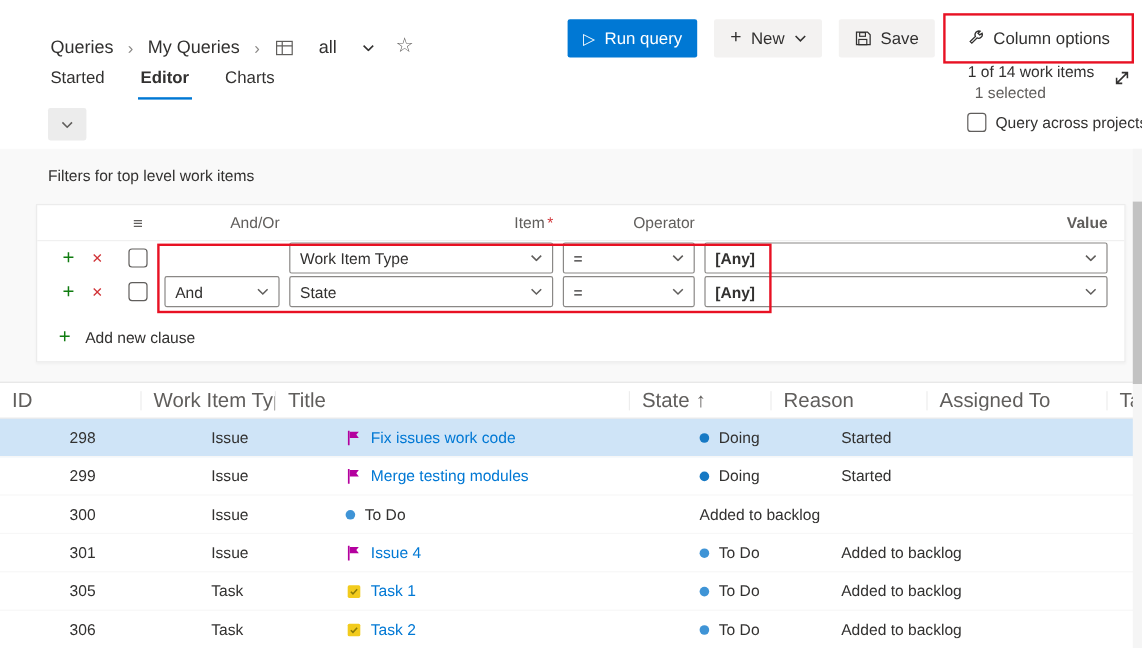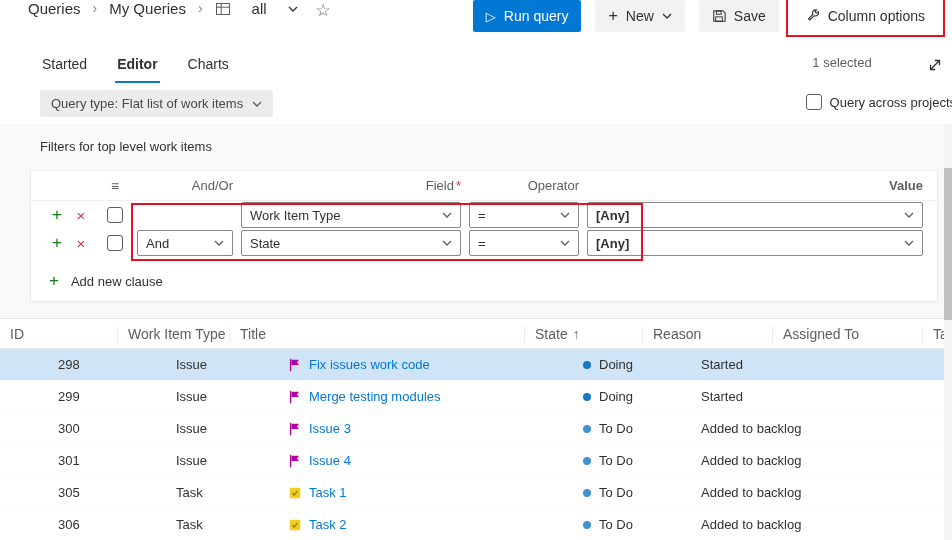"Queries" .topbar { align-items: flex-start -> flex-end; padding: 0 14px 0 28px -> 0 14px 0 42px }
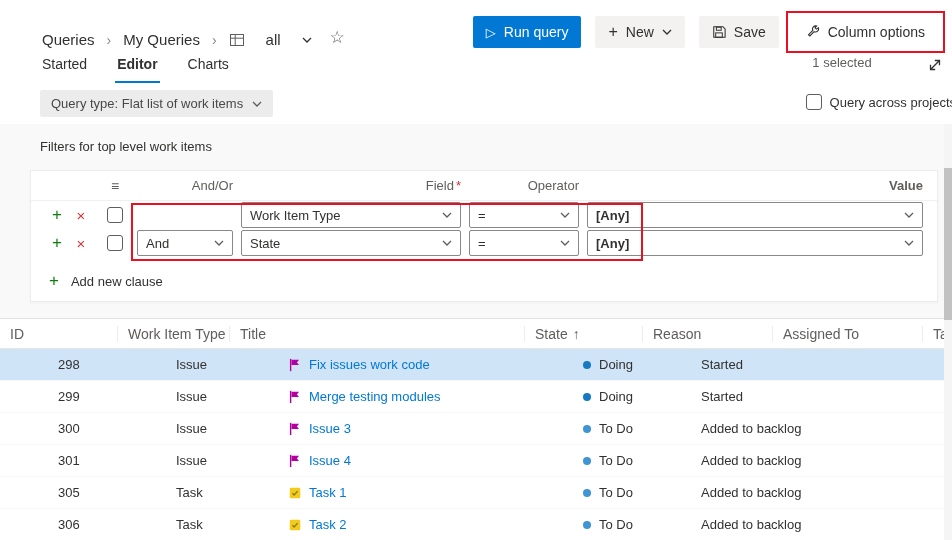"1 of 14 work items" div.line1 { html: none -> <div>1 of 14 work items</div> }
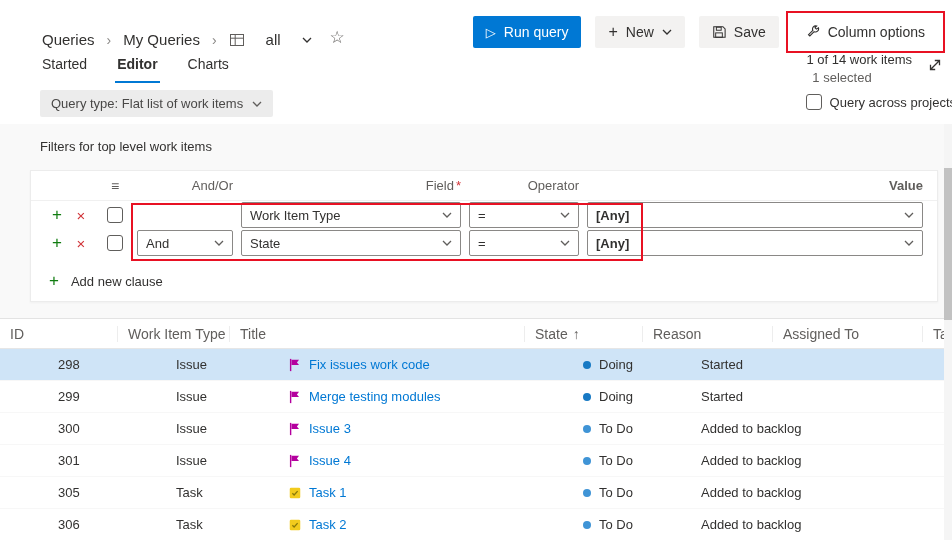"Query type: Flat list of" span { html: <span>Query type: Flat list of work items</span> -> none }
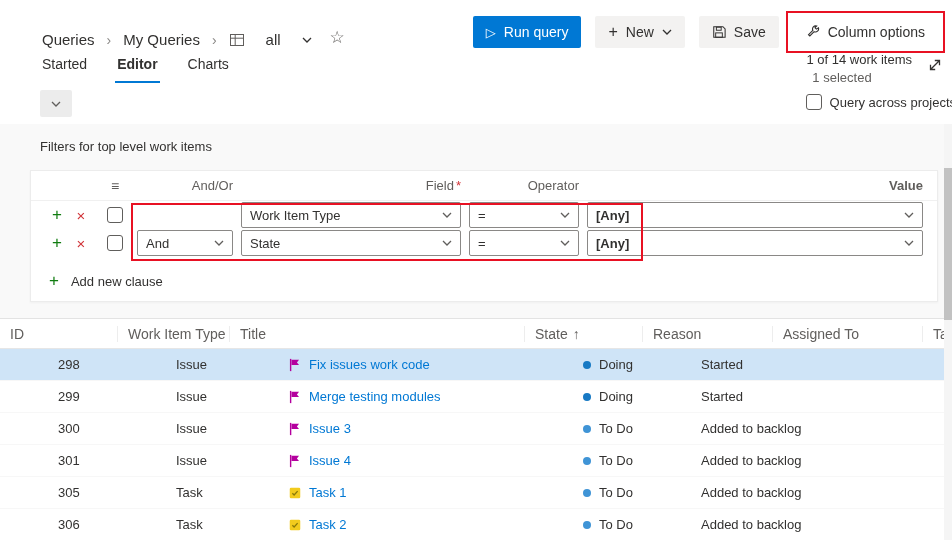"Field" span { text: Field -> Item }
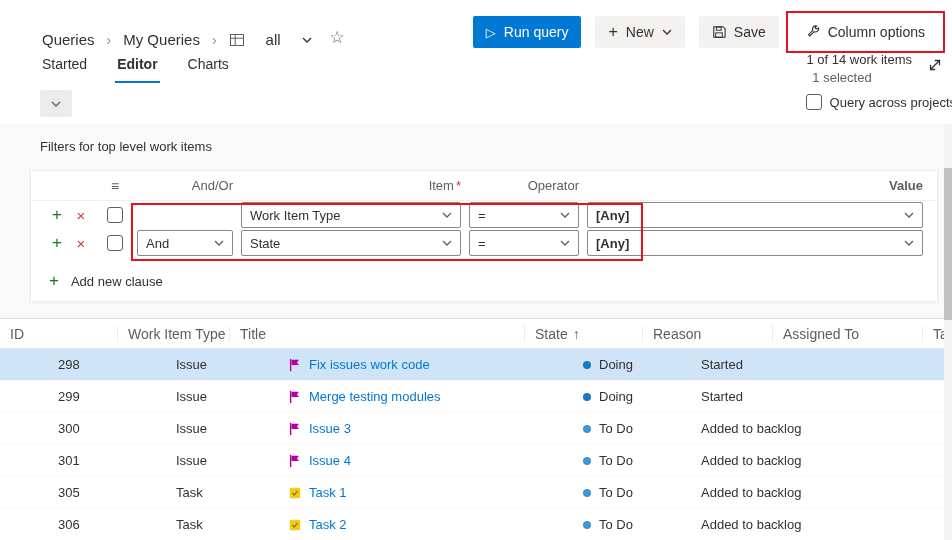"ID" .r-header > div { font-size: 14px -> 17px }
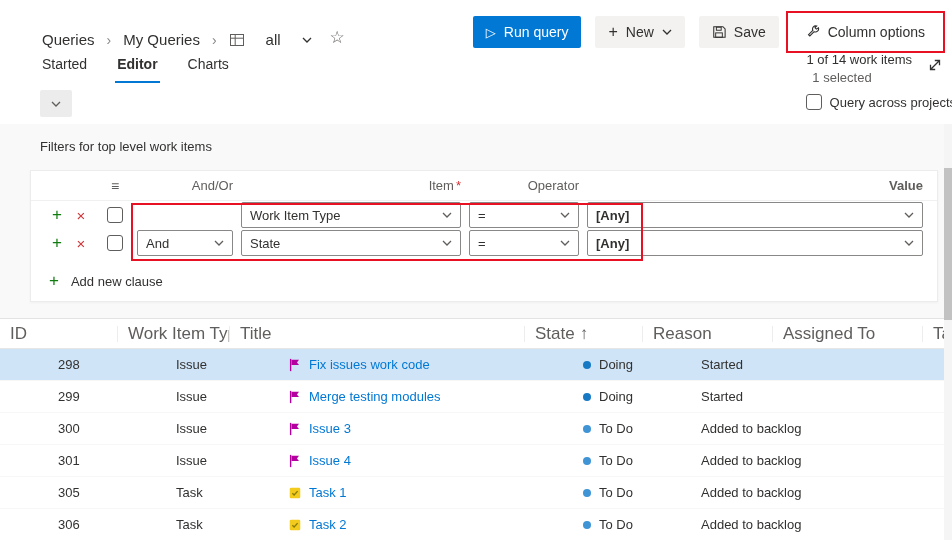"Issue 3" div.cell { html: <div> <span> <svg> <path></path> <path></path> </svg> </span> <a>Issue 3</a> </div> -> none }
